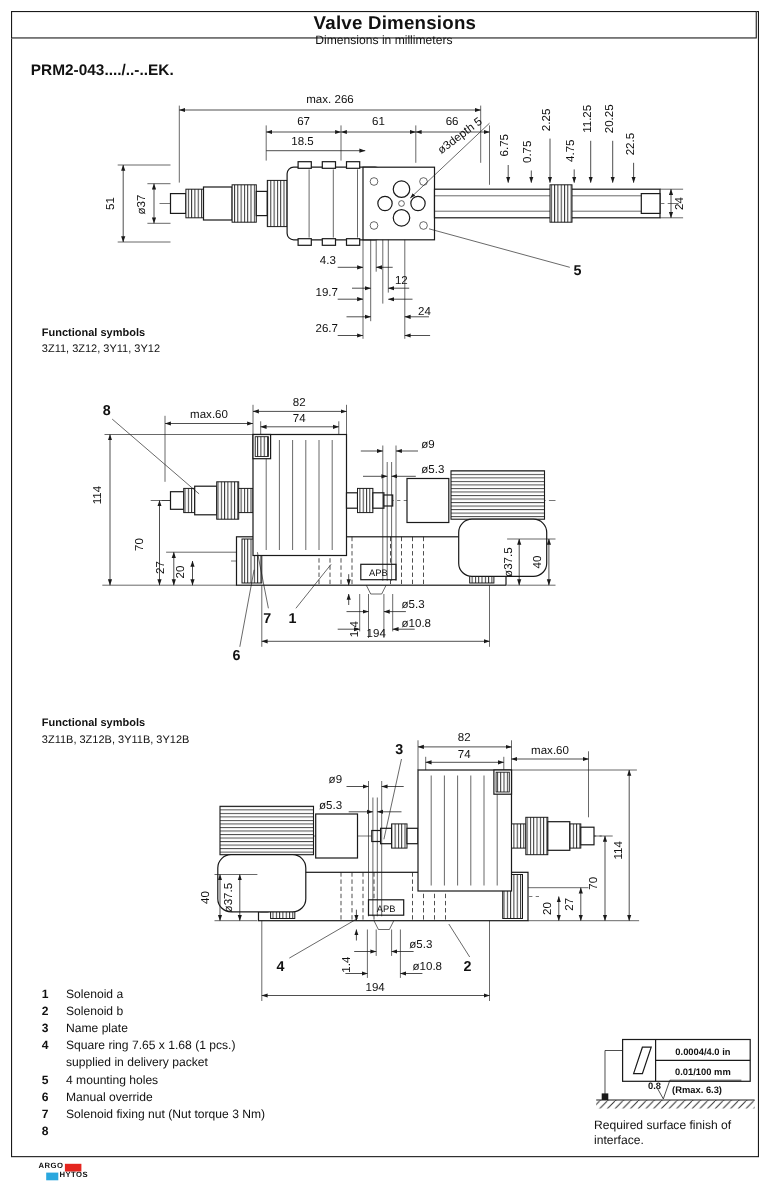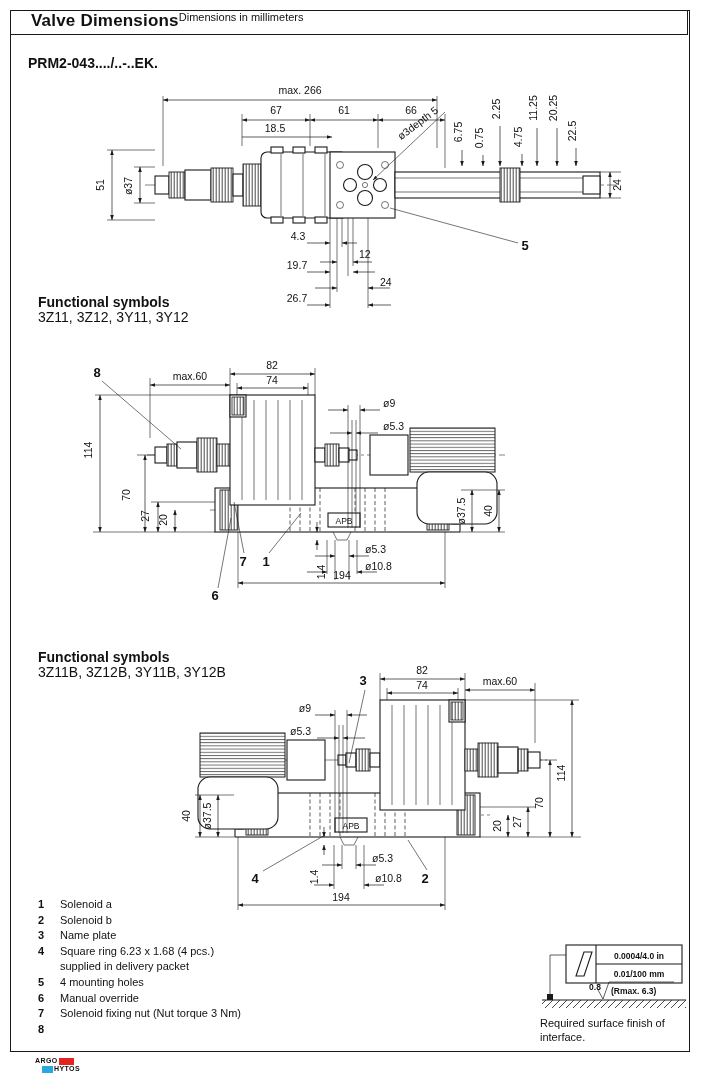"Valve Dimensions" .header { align-items: none -> center; flex-direction: none -> column }
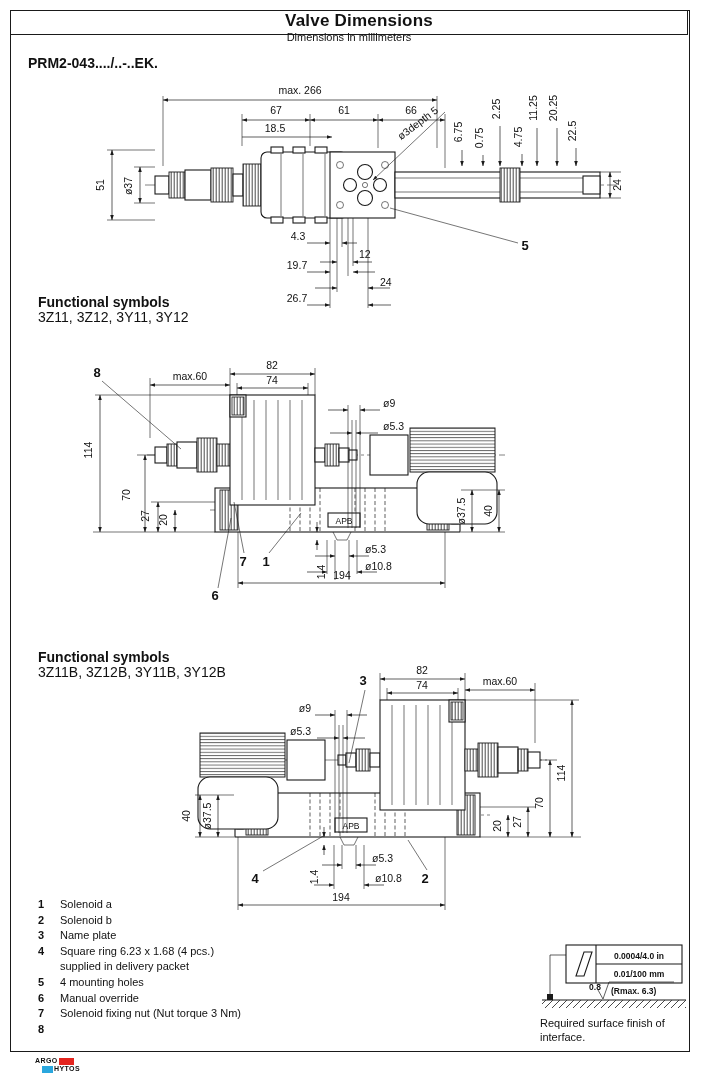"Functional symbols" .fs { font-size: 14px -> 10px }
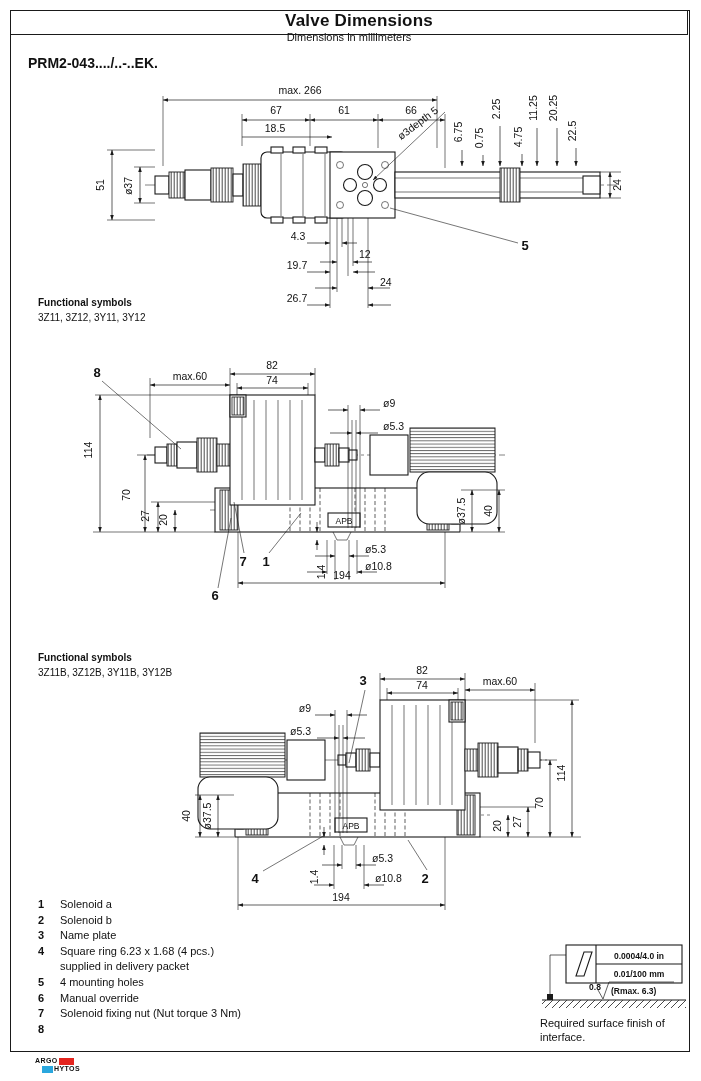"Square ring 6.23 x 1.68" span { text: 6.23 x 1.68 (4 -> 7.65 x 1.68 (1 }
